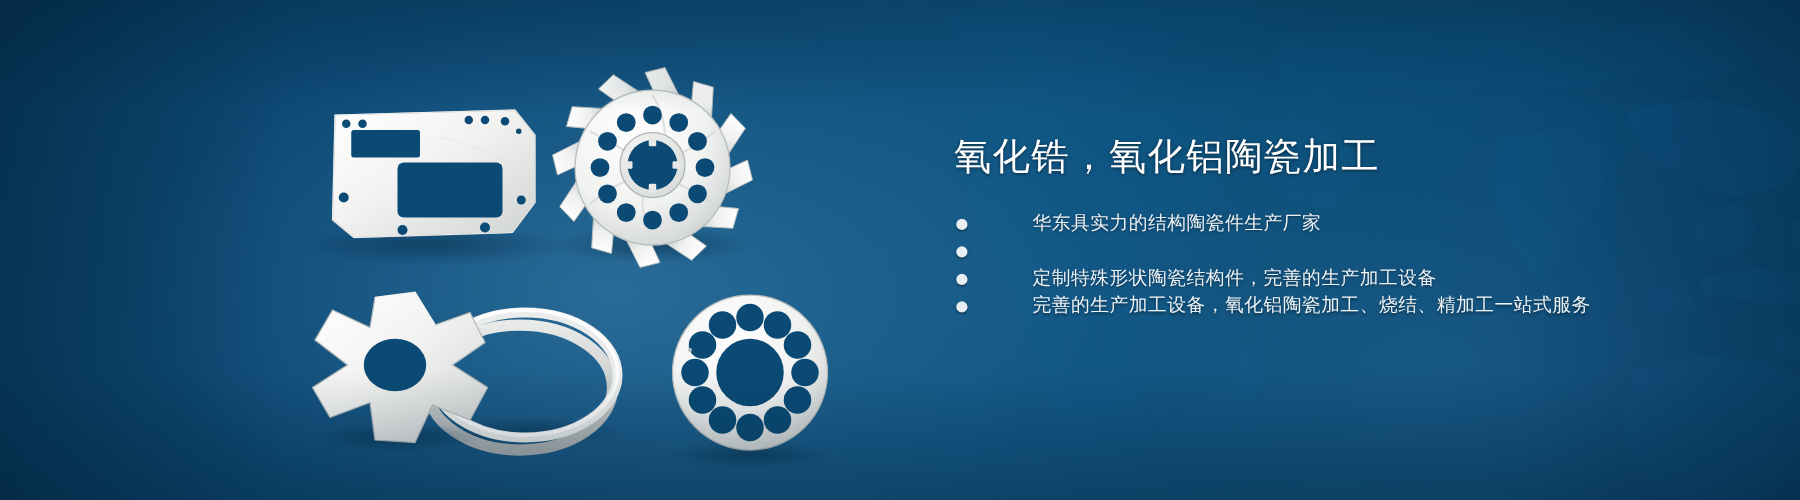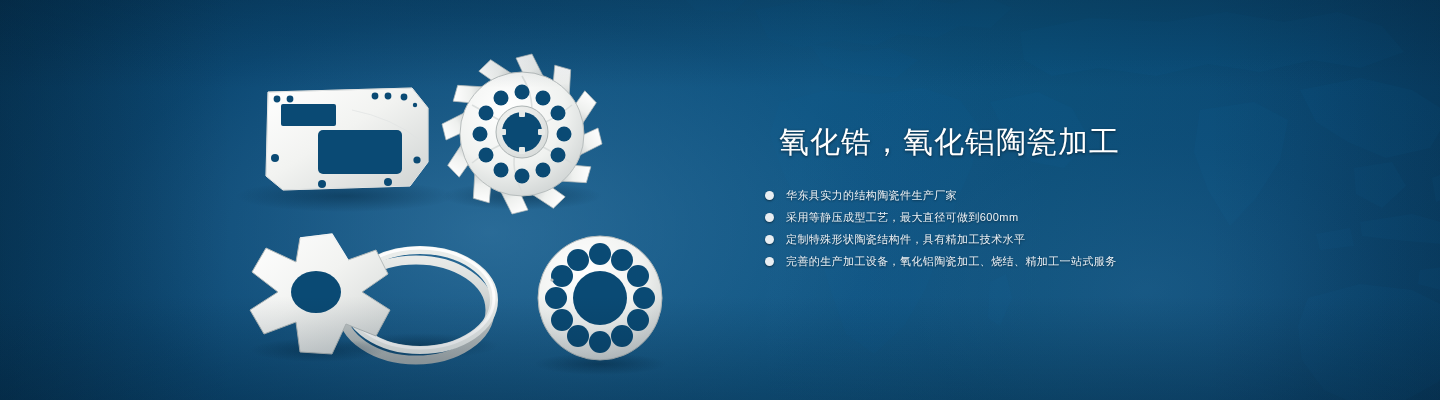"氧化锆，氧化铝陶瓷加工" .headline { margin: 16px -> 0 }
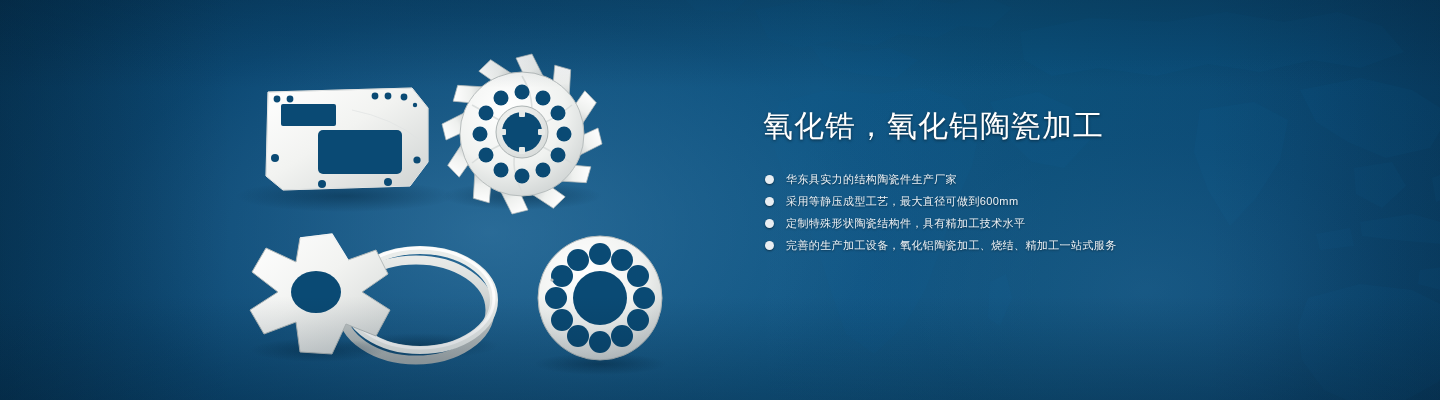"华东具实力的结构陶瓷件生产厂家" .bullet-text { font-size: 11px -> 15px; margin-left: none -> 40px }
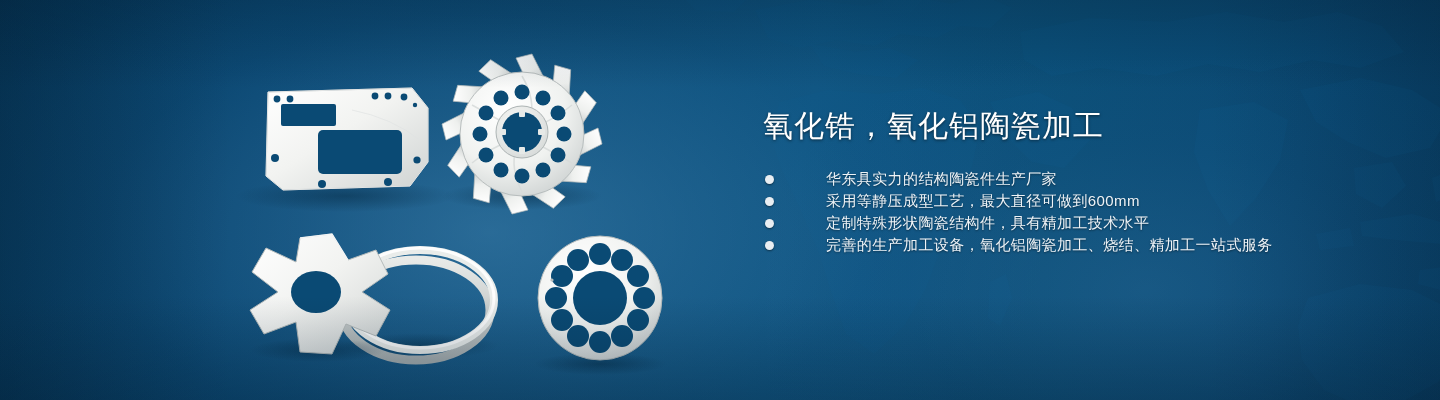"采用等静压成型工艺，最大直径可做到600mm" span.bullet-text { html: <span>采用等静压成型工艺，最大直径可做到600mm</span> -> none }
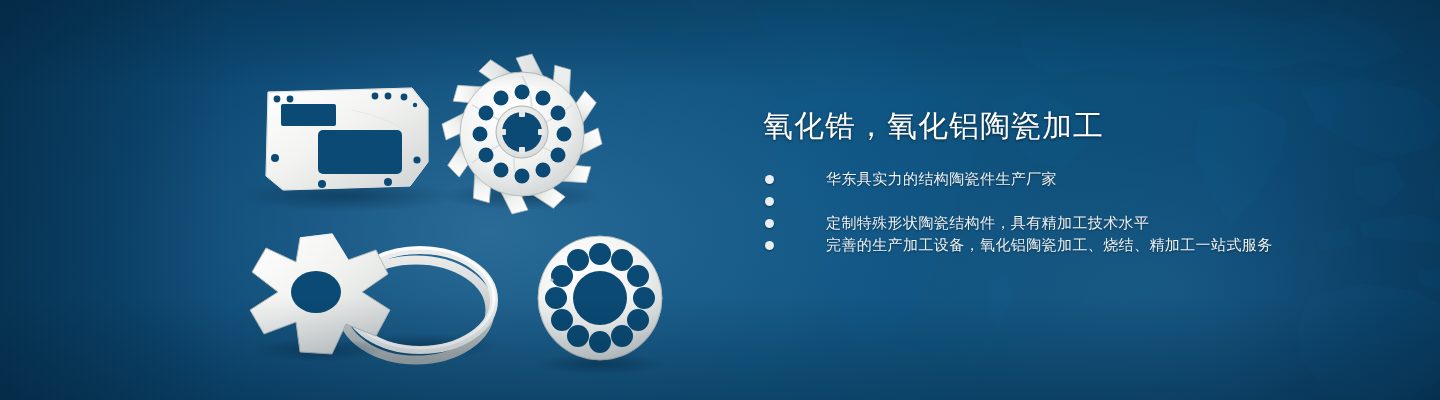"定制特殊形状陶瓷结构件，具有精加工技术水平" span.bullet-text { text: 具有精加工技术水平 -> 完善的生产加工设备 }
